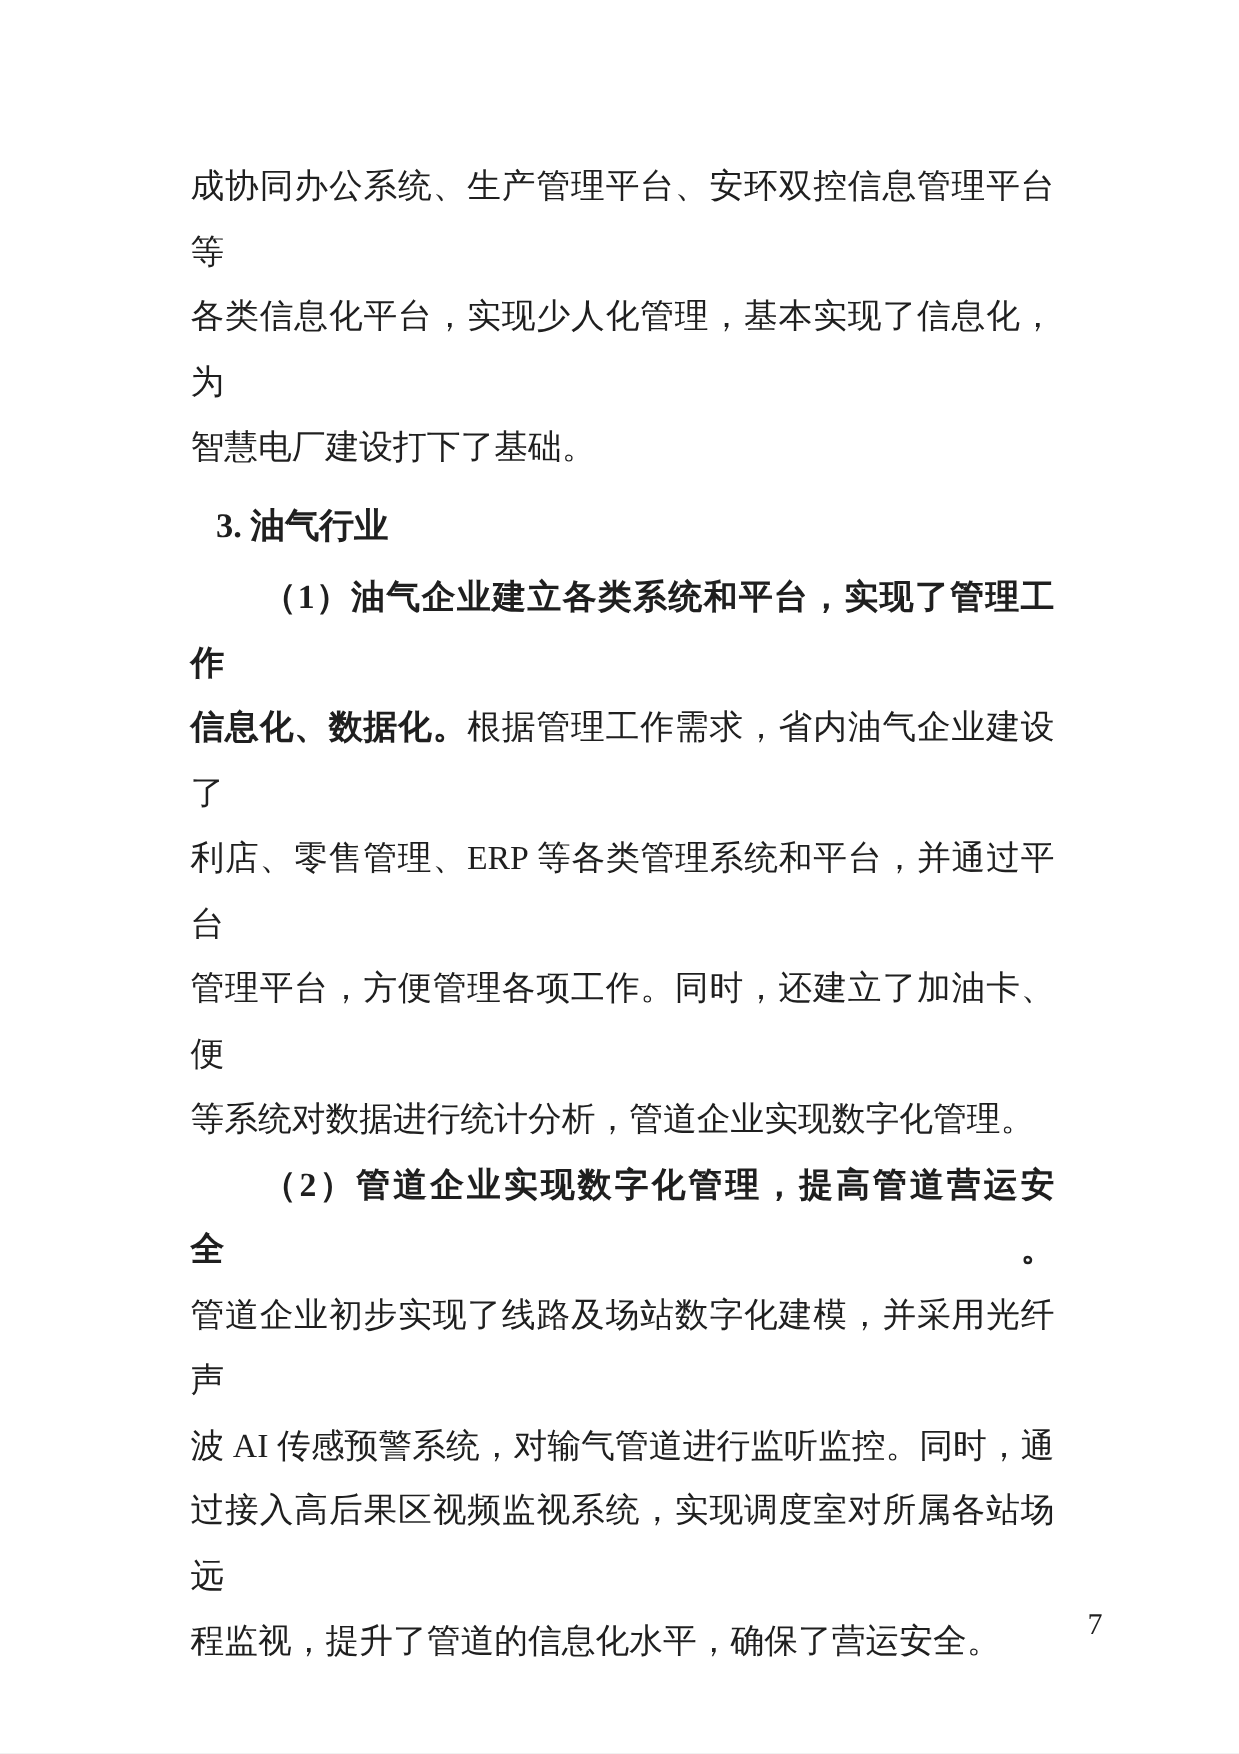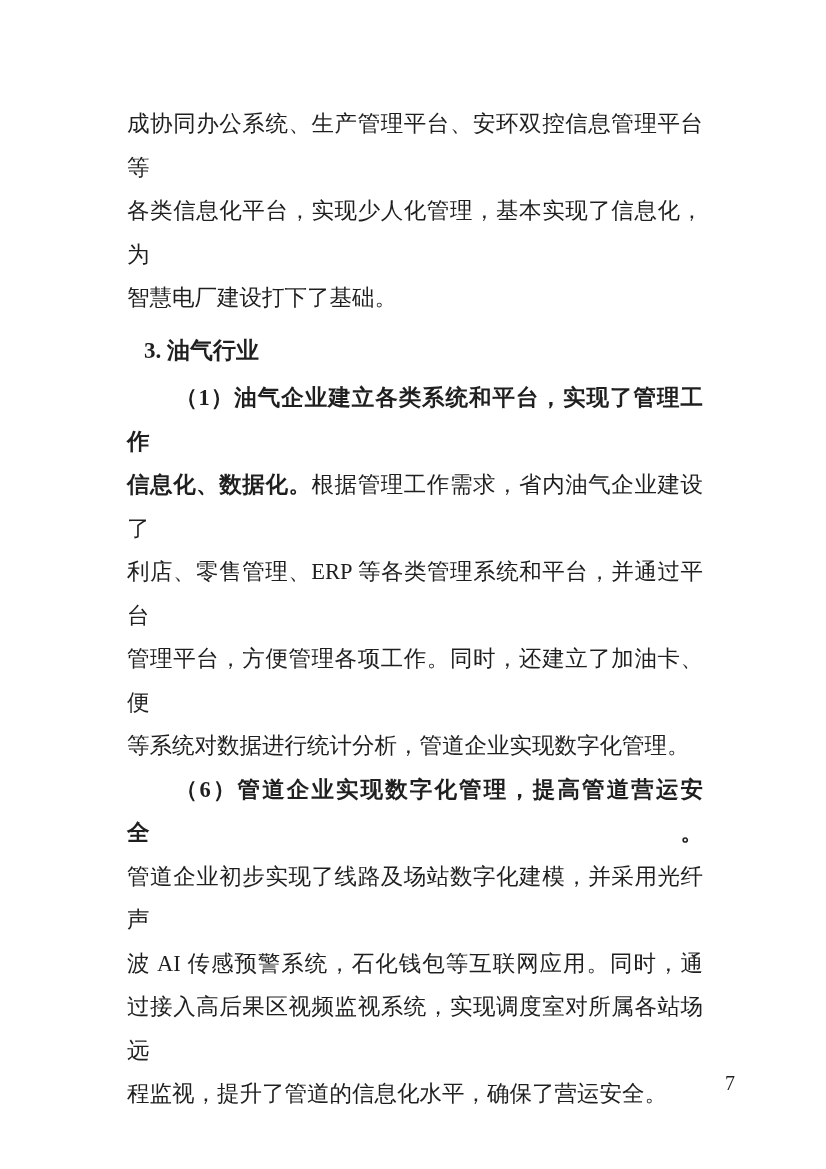"（6）管道企业实现数字化管理，提高管道营运安全。" span.b { text: 6 -> 2 }
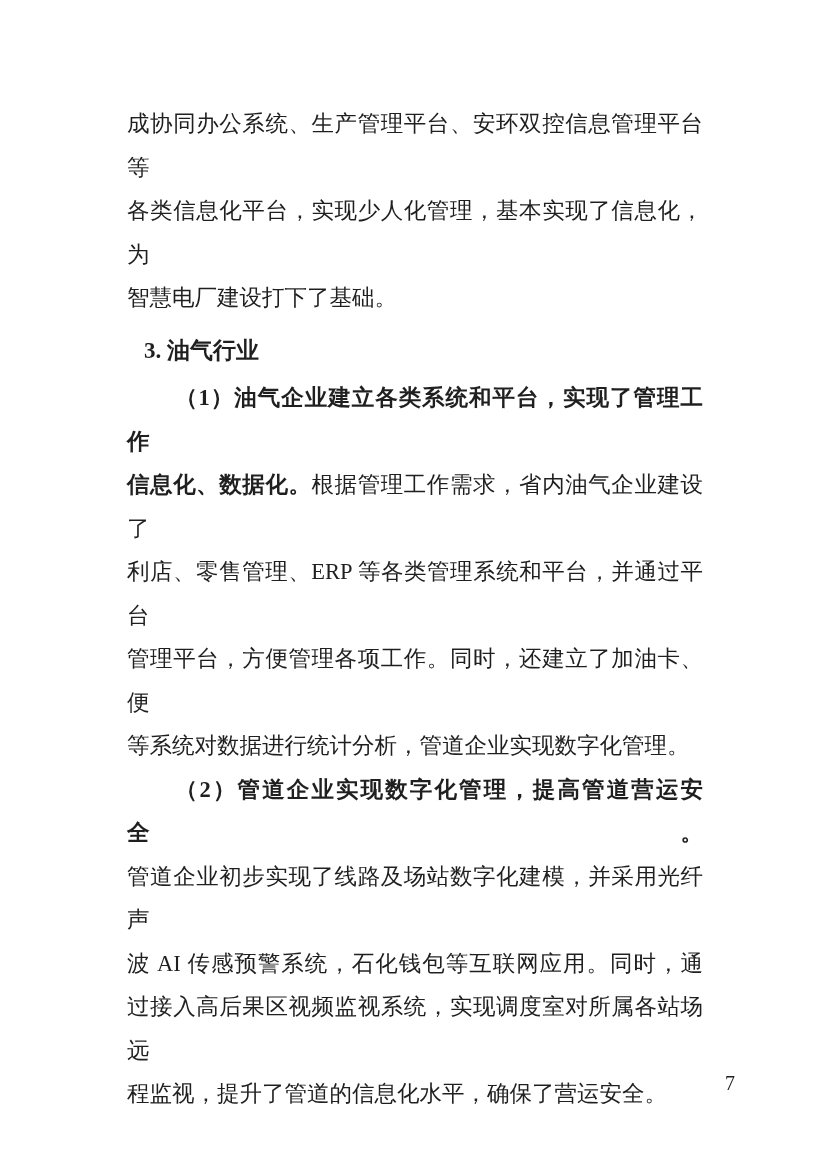"波 AI 传感预警系统，石化钱包等互联网应用。同时，通" span { text: 石化钱包等互联网应用 -> 对输气管道进行监听监控 }
